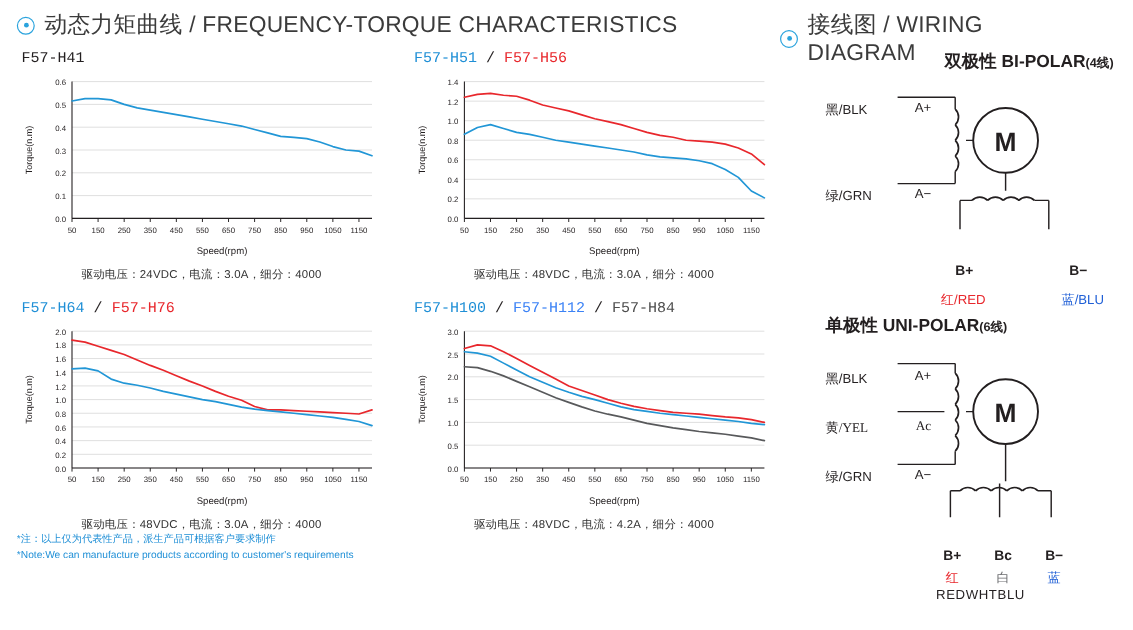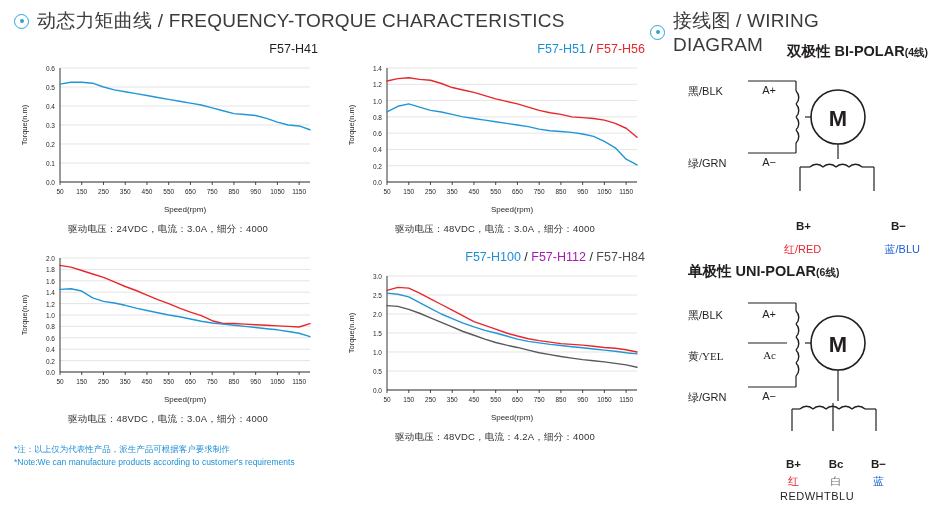"F57-H41" .chart-title { font-family: none -> Liberation Mono, monospace; text-align: right -> left }
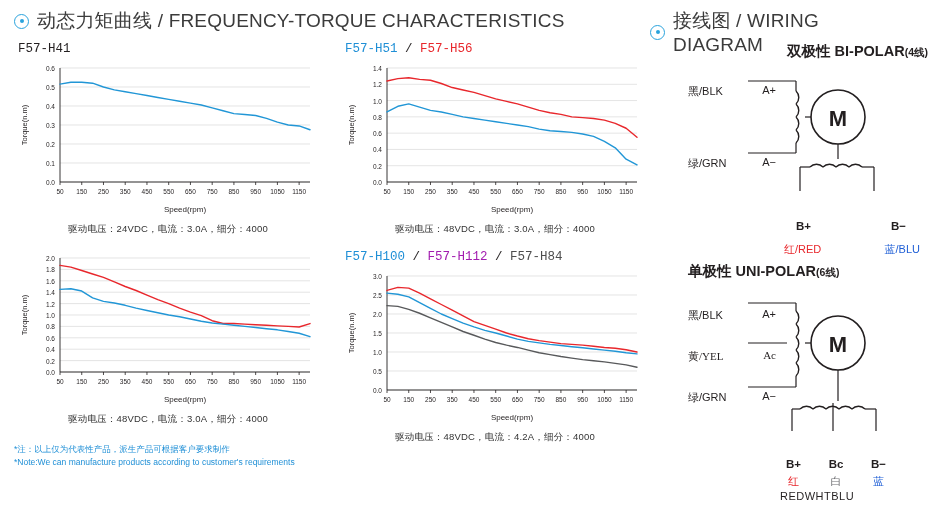"F57-H64 / F57-H76" div.chart-title { html: none -> <div><span>F57-H64</span><span> / </span><span>F57-H76</span></div> }
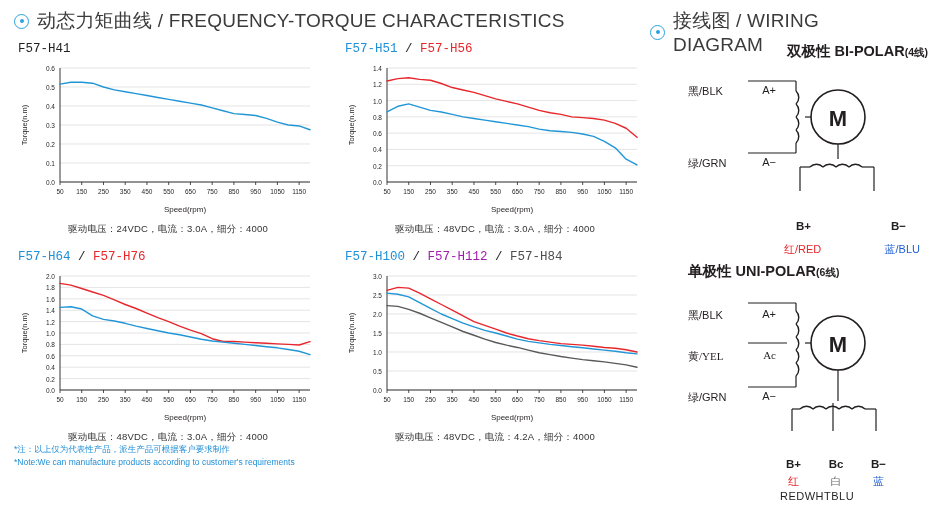"F57-H112" span { color: #a21caf -> #3b82f6 }
